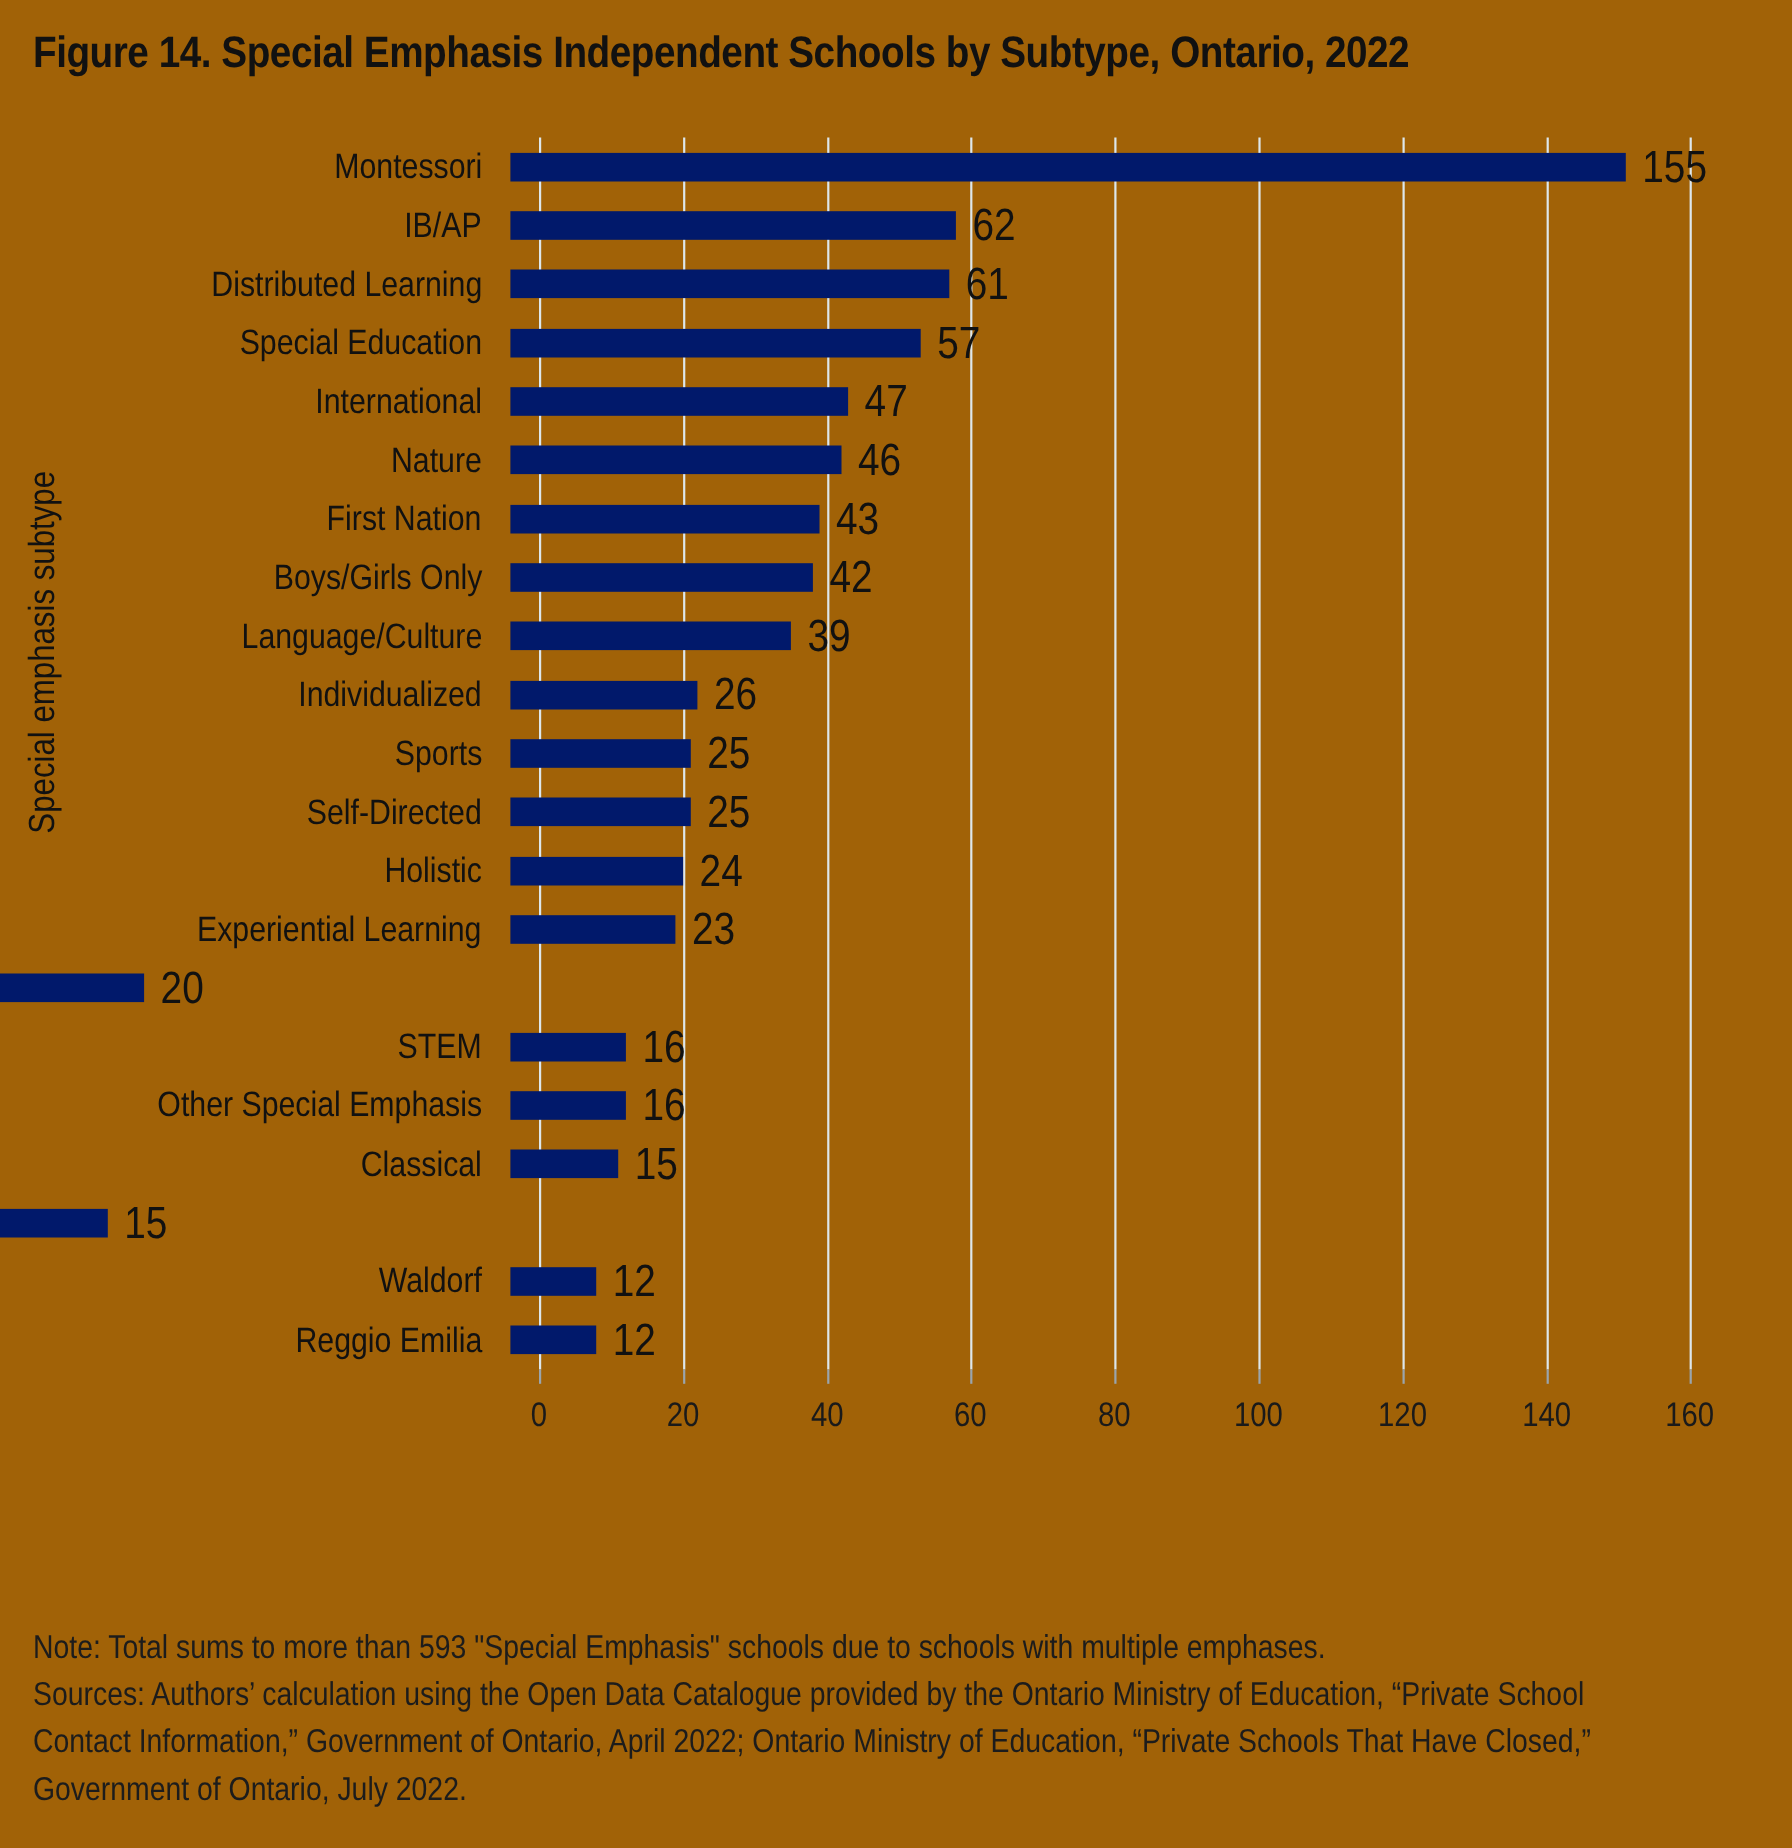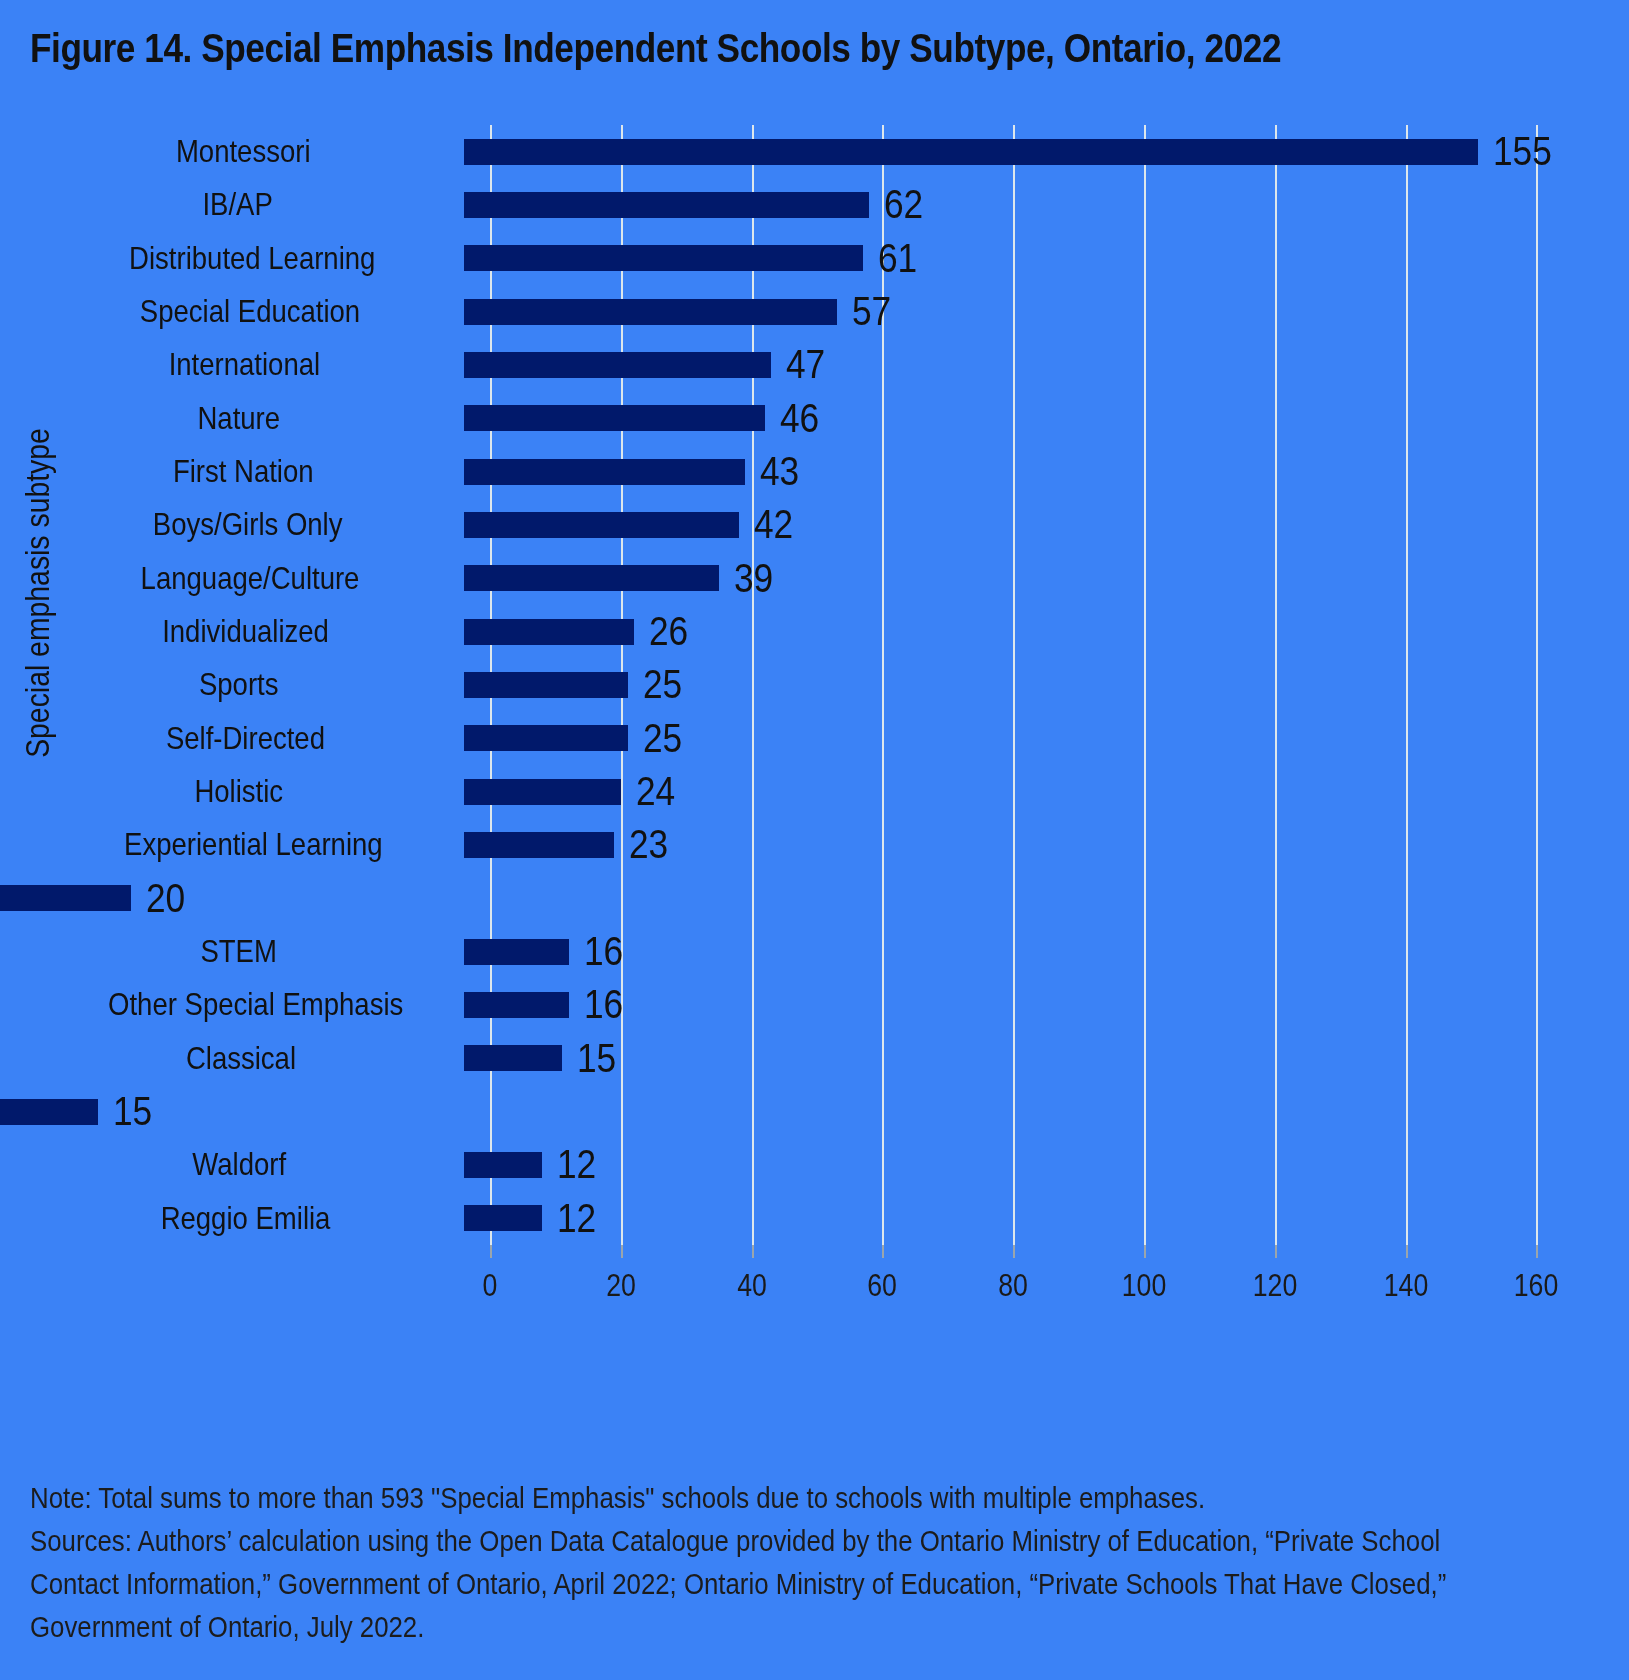"Figure 14. Special Emphasis Independent" .page { background: #3b82f6 -> #a16207 }
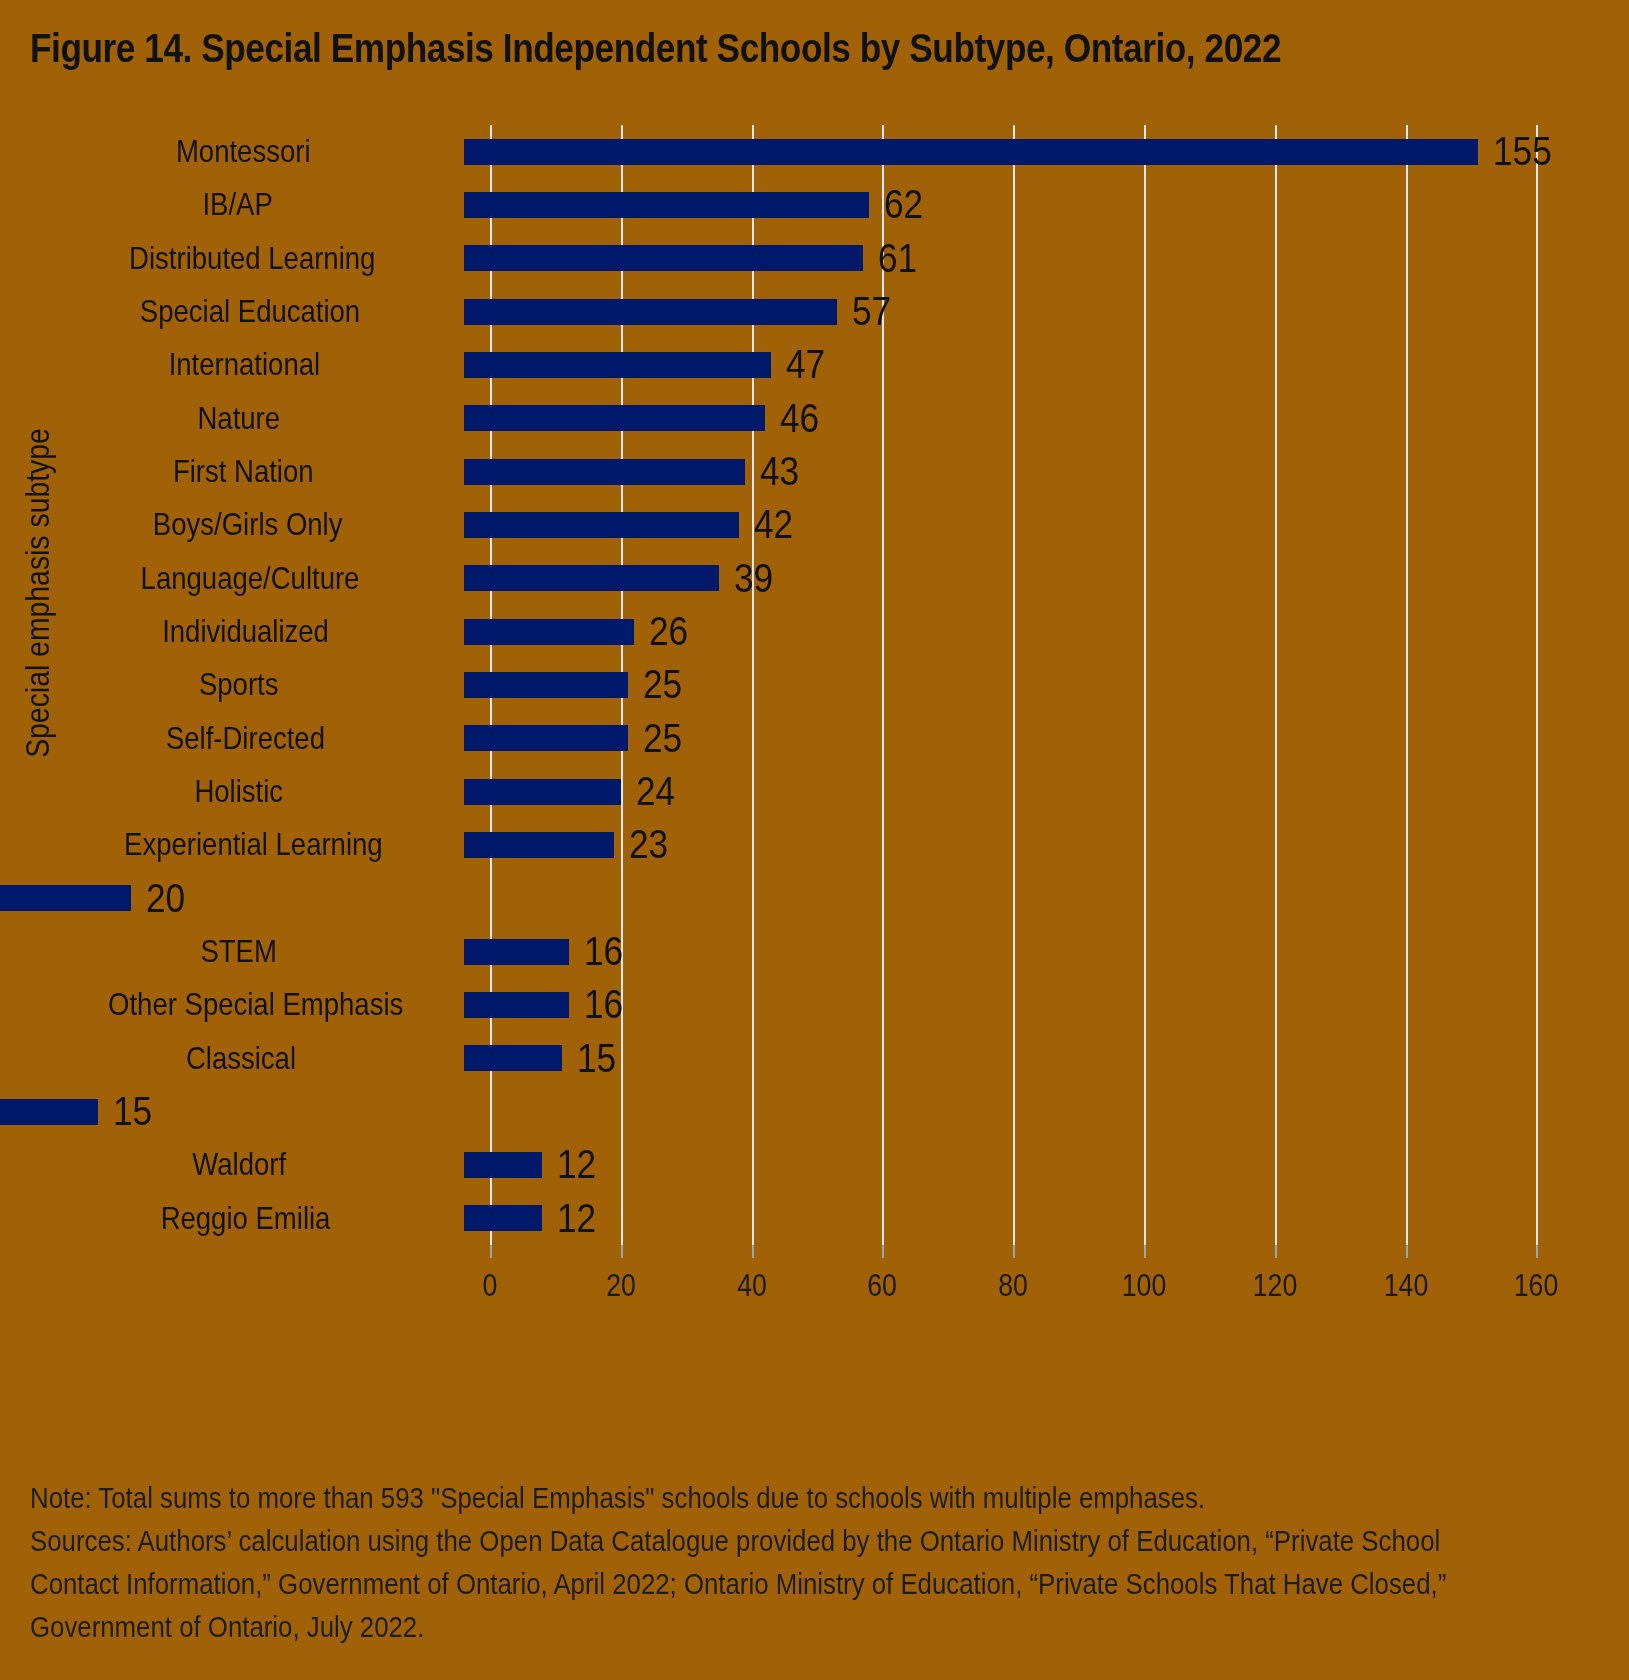"Montessori" .cat-label { padding-right: none -> 26px; text-align: center -> right }
